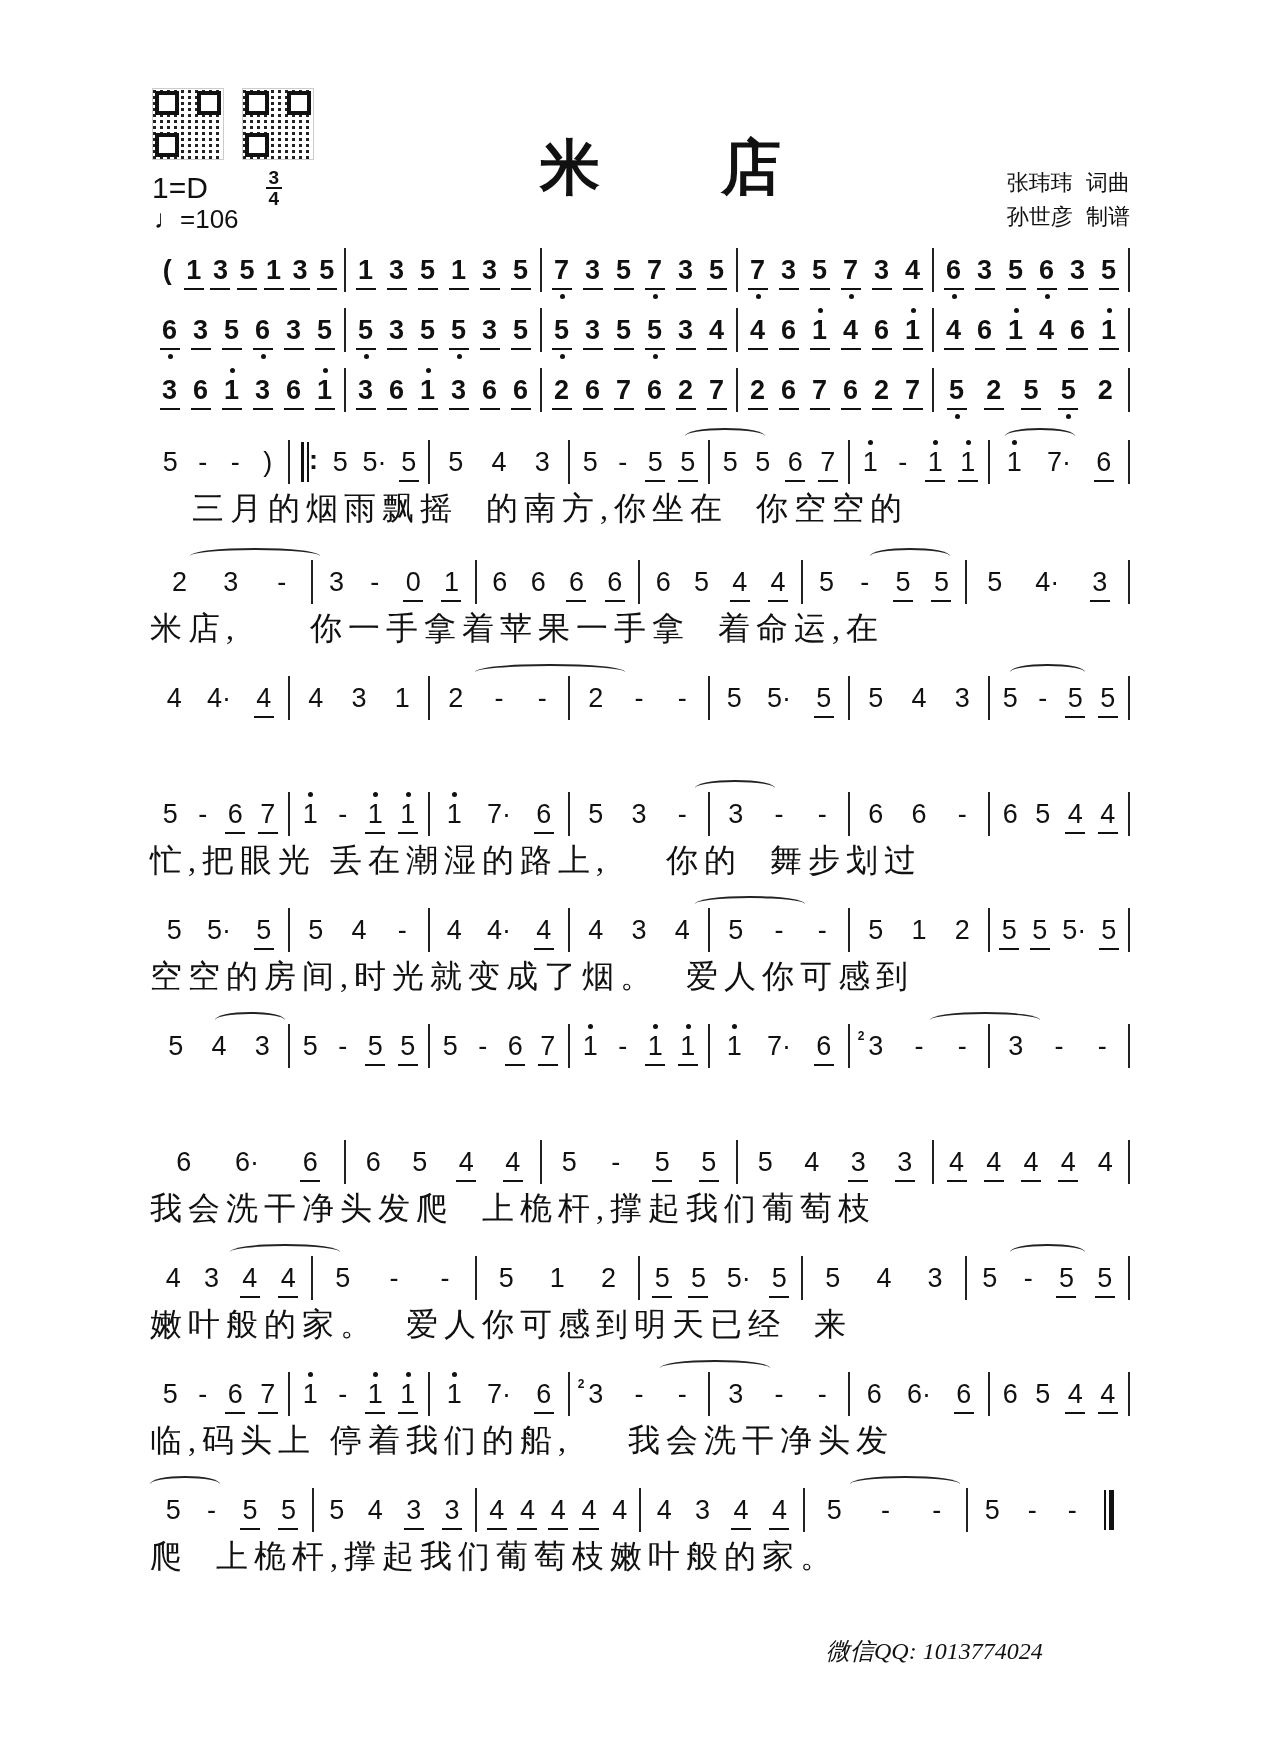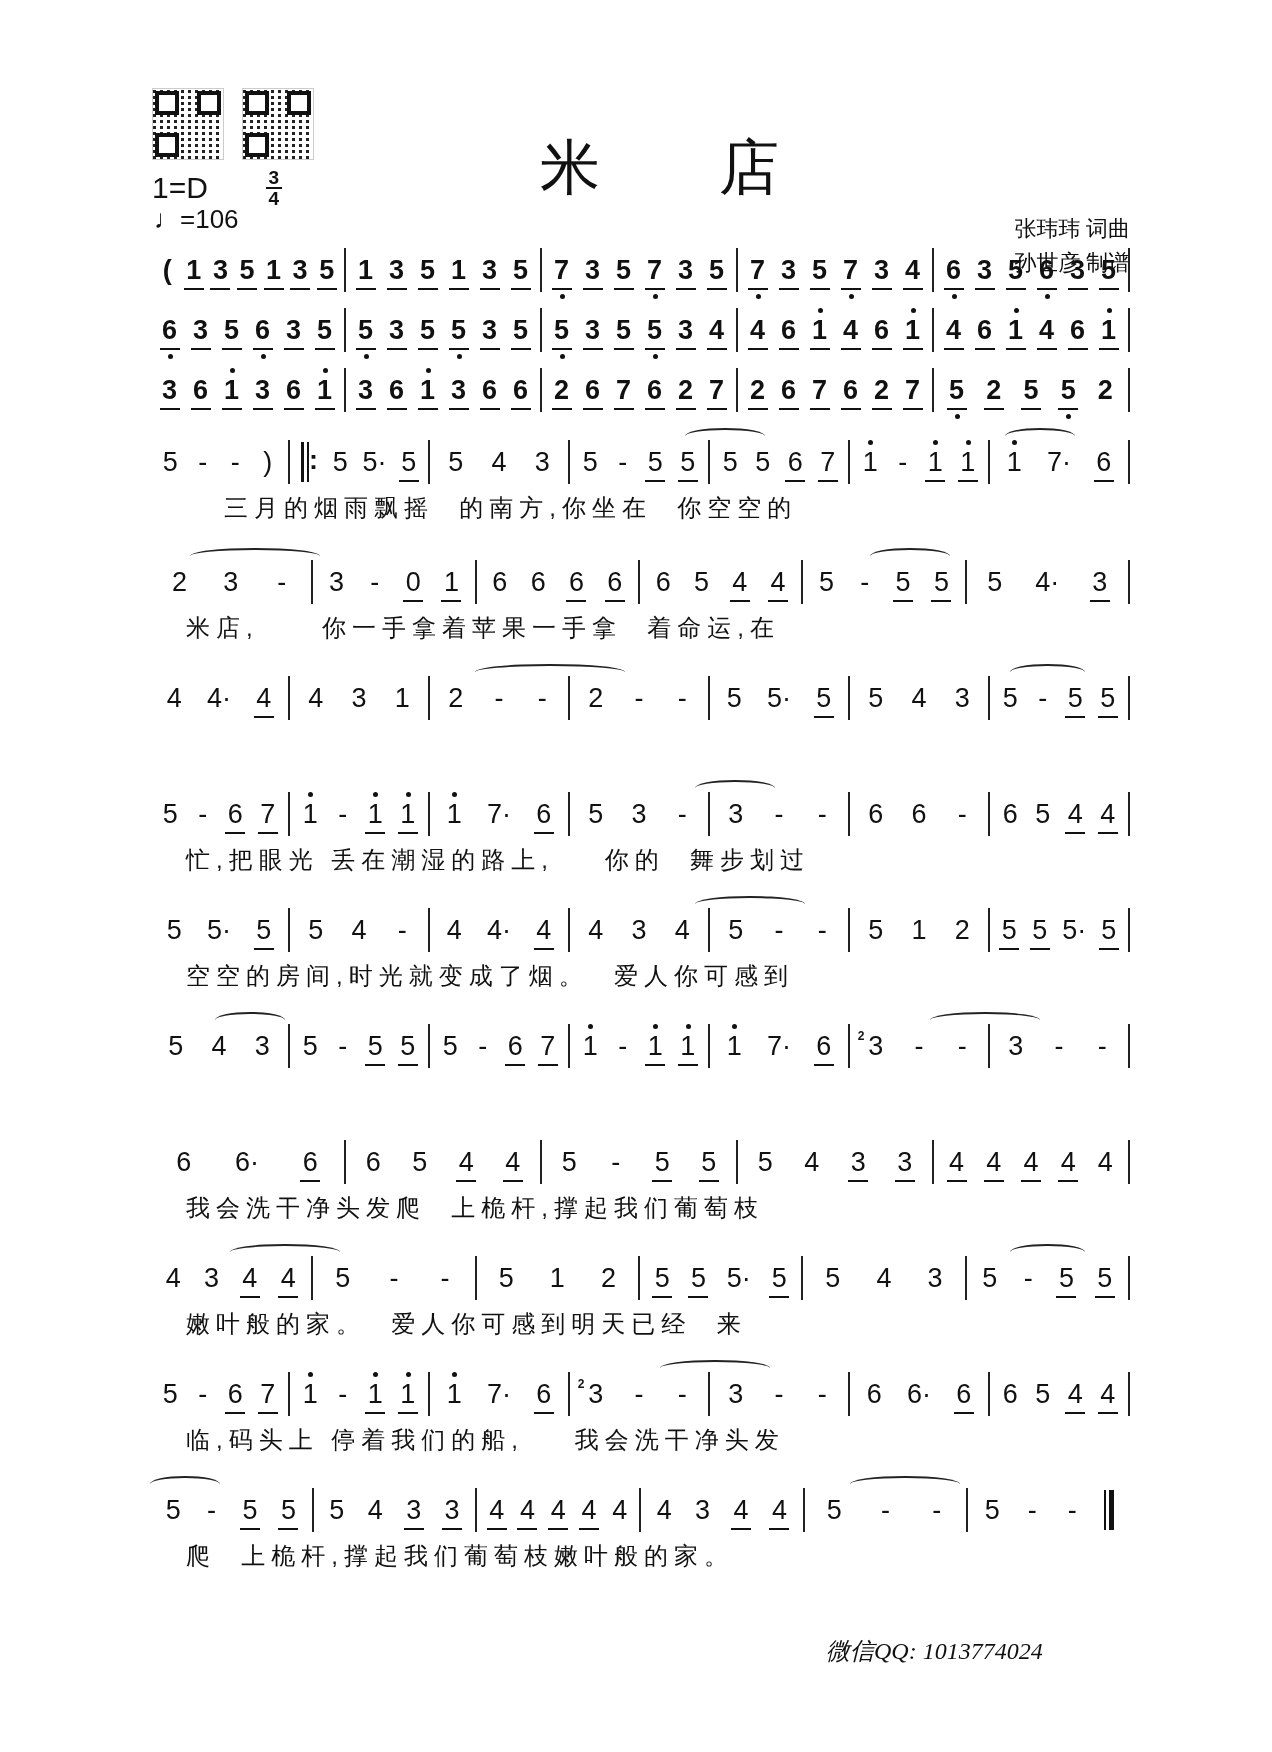"米 店" .title { font-weight: normal -> bold }
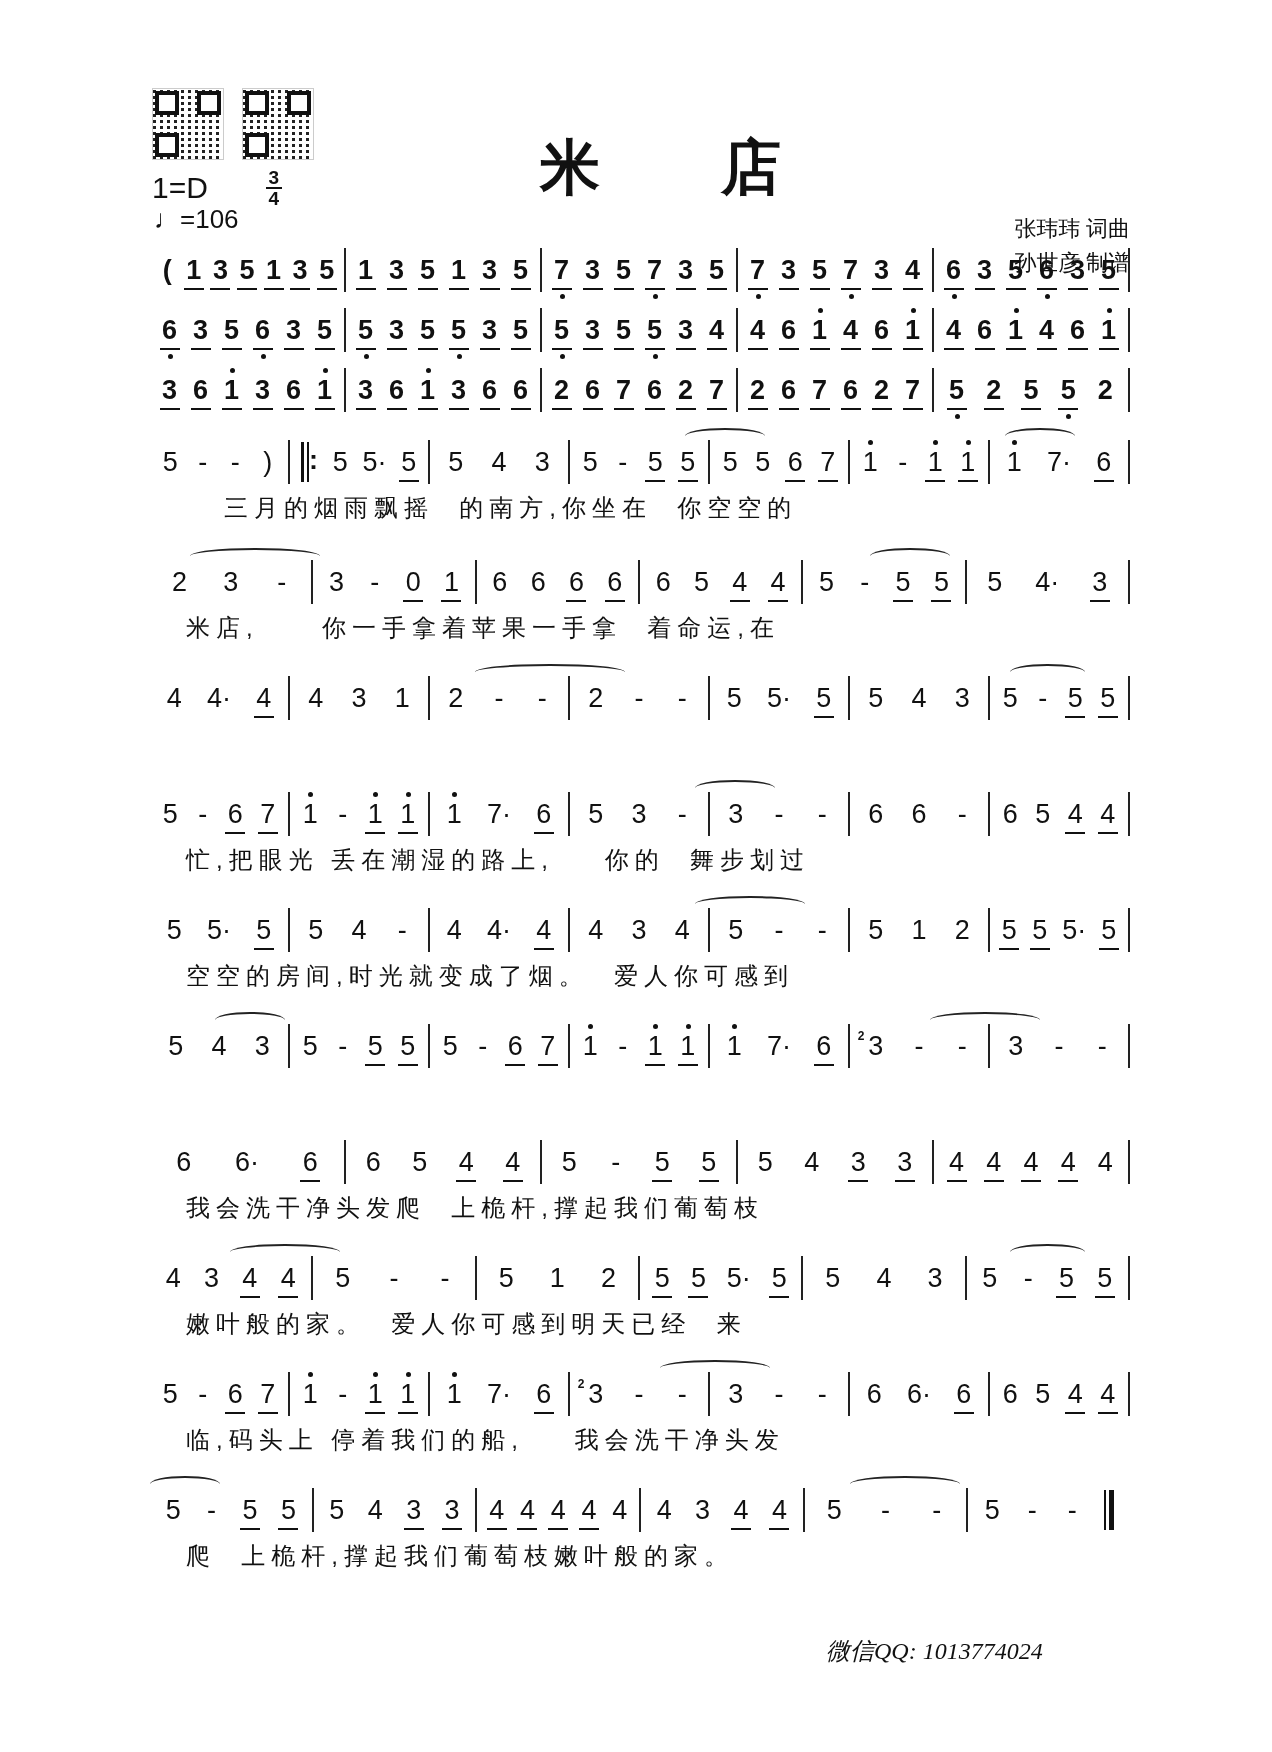"张玮玮 词曲" .credits { font-family: Liberation Serif, serif -> Liberation Mono, monospace; margin-top: 44px -> none }
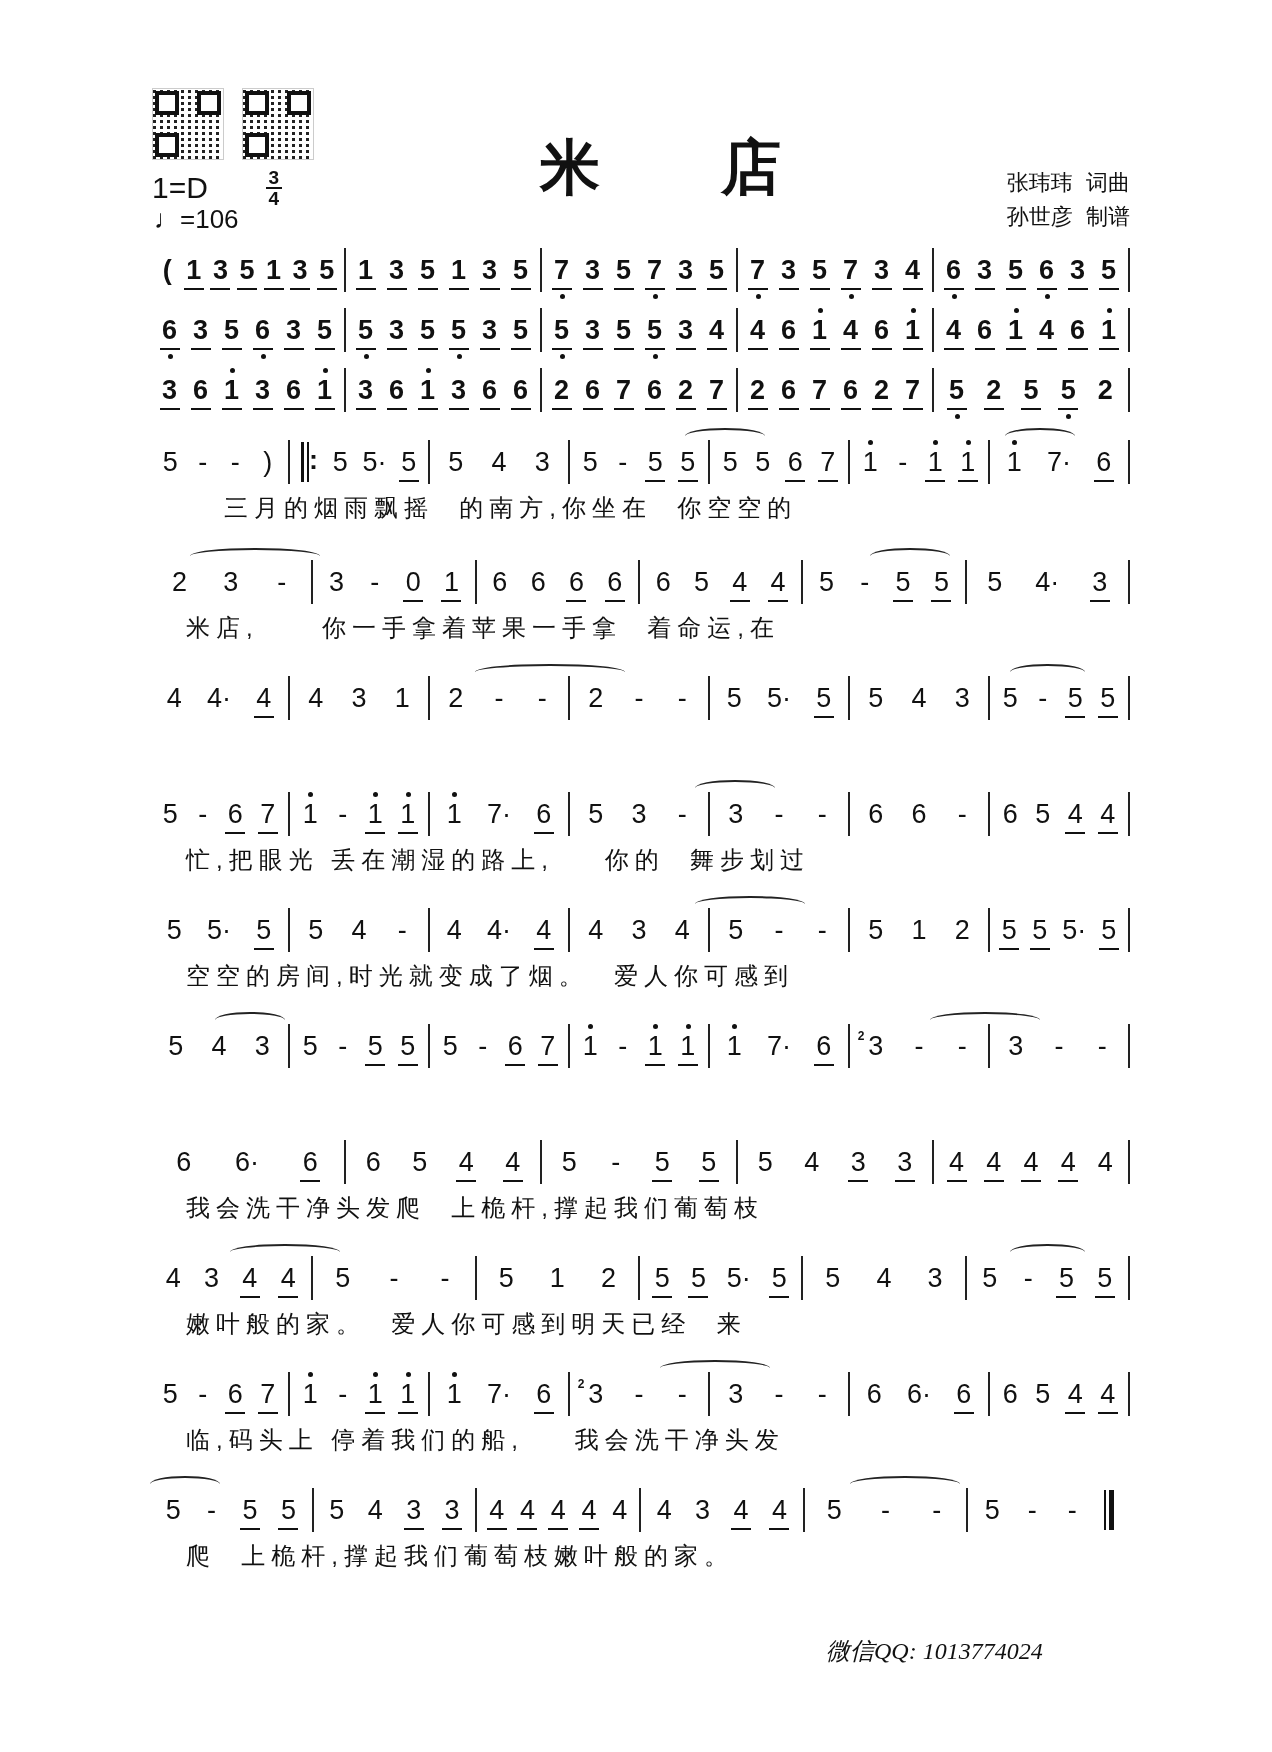"三月的烟雨飘摇 的南方,你坐在 你空空的" .lyr { font-family: Liberation Sans, sans-serif -> Liberation Serif, serif; font-size: 24px -> 32px; margin-left: 36px -> none }
